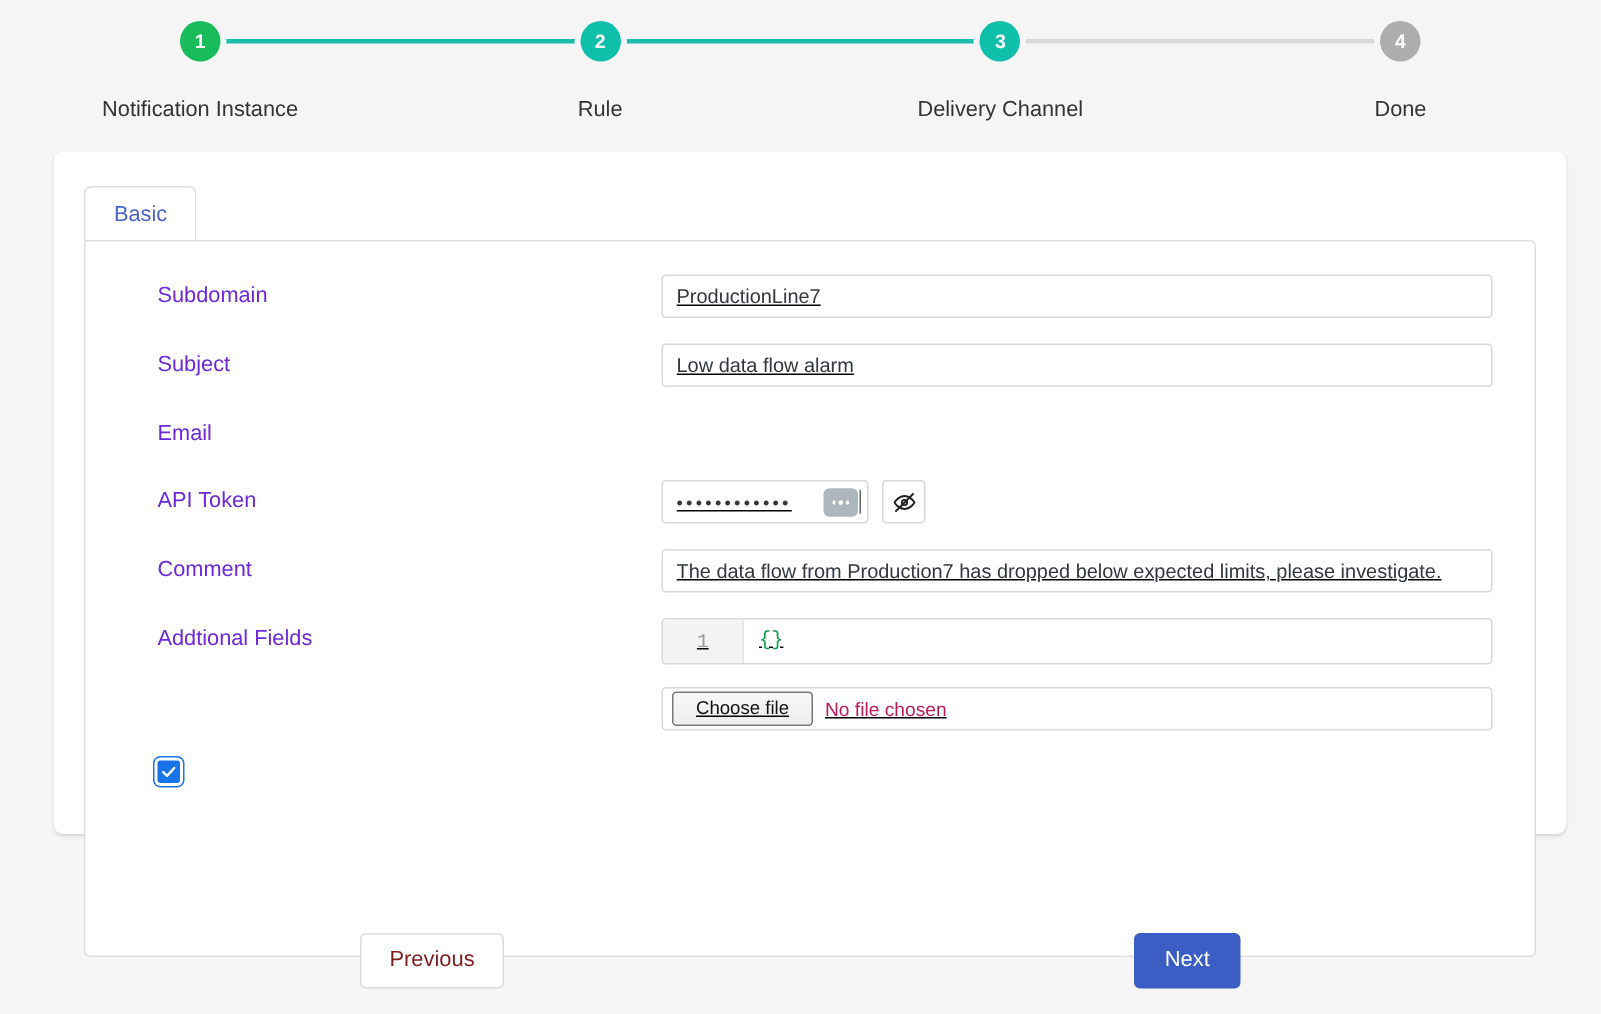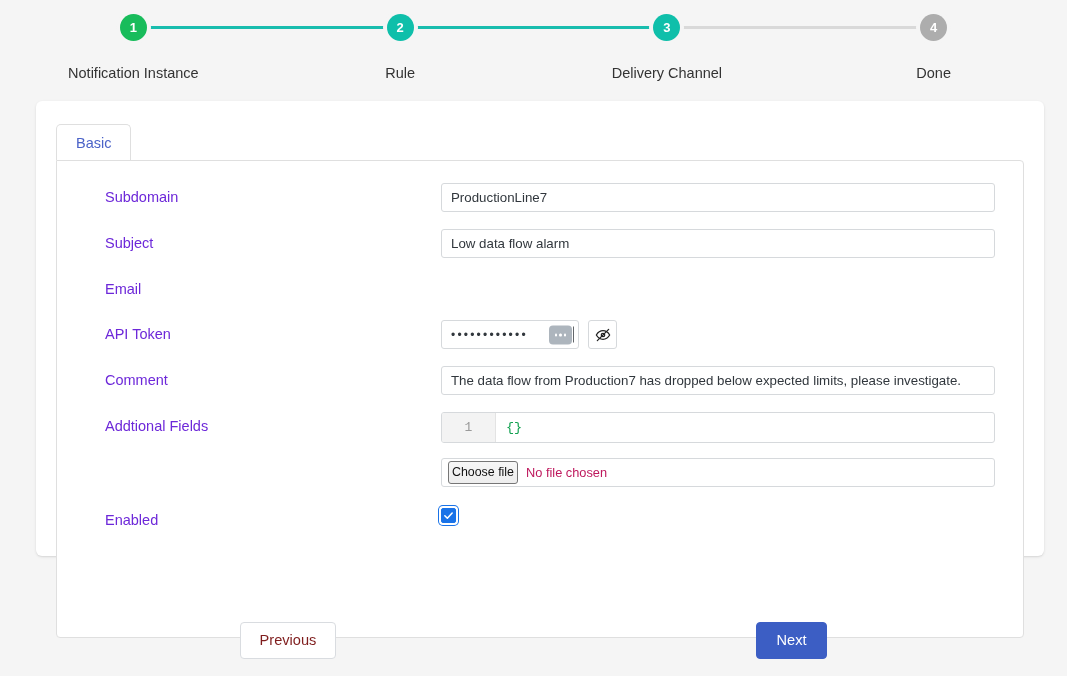"ProductionLine7" .row .ctl { text-decoration: none -> underline }
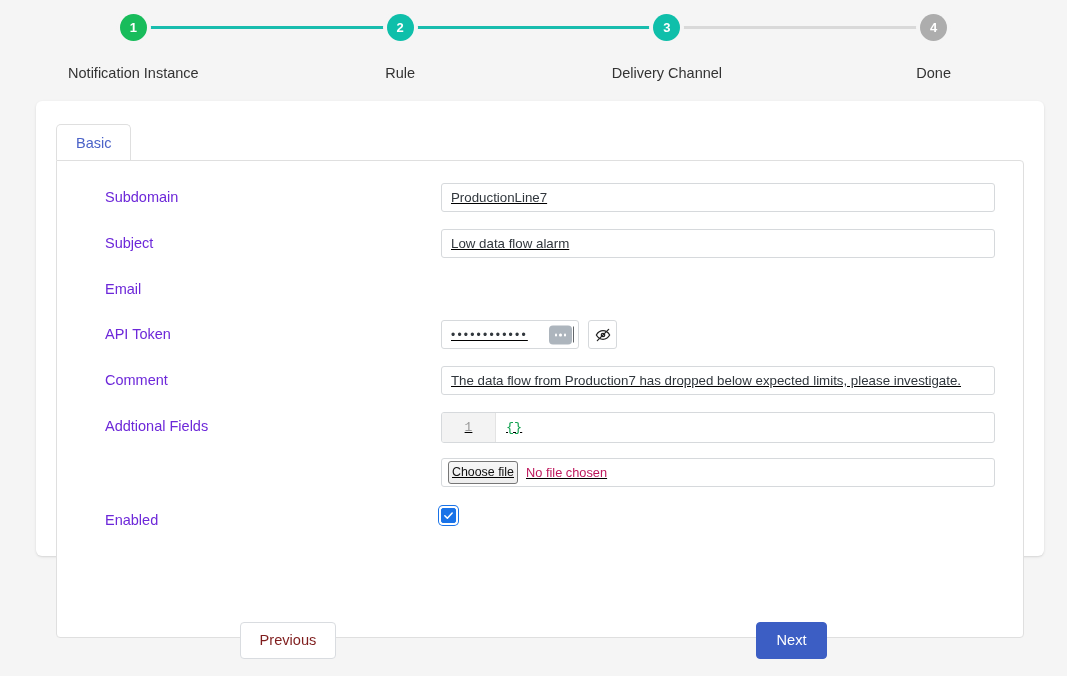"Choose file" .choose { padding: 2px 3px -> 2px 15px }
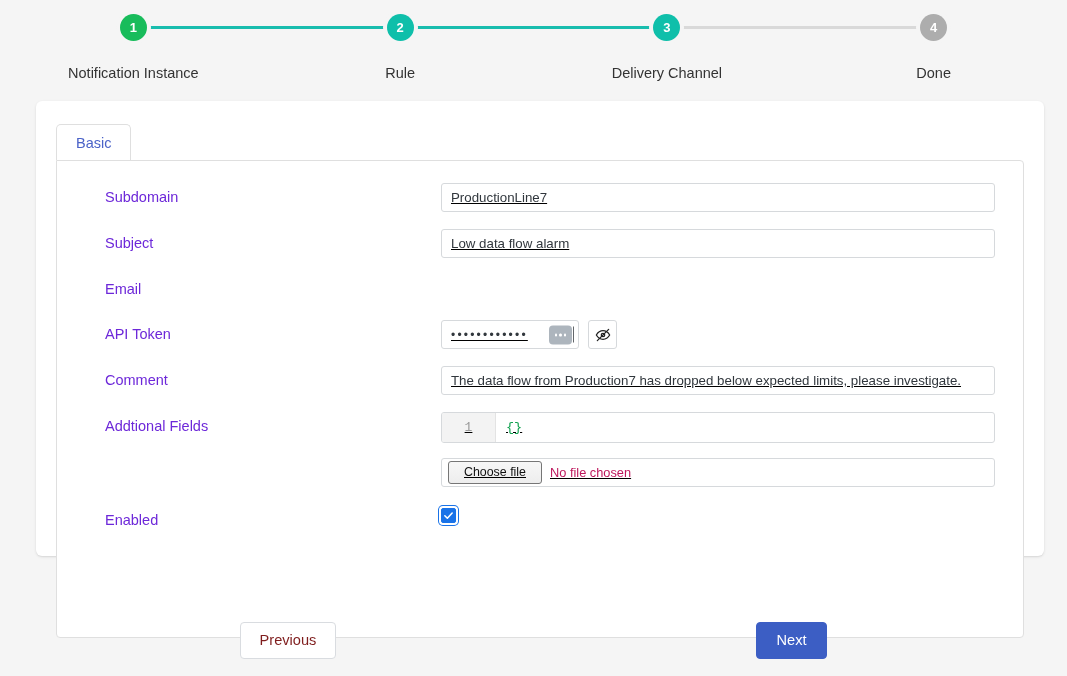"Enabled" div.lbl { html: <div>Enabled</div> -> none }
